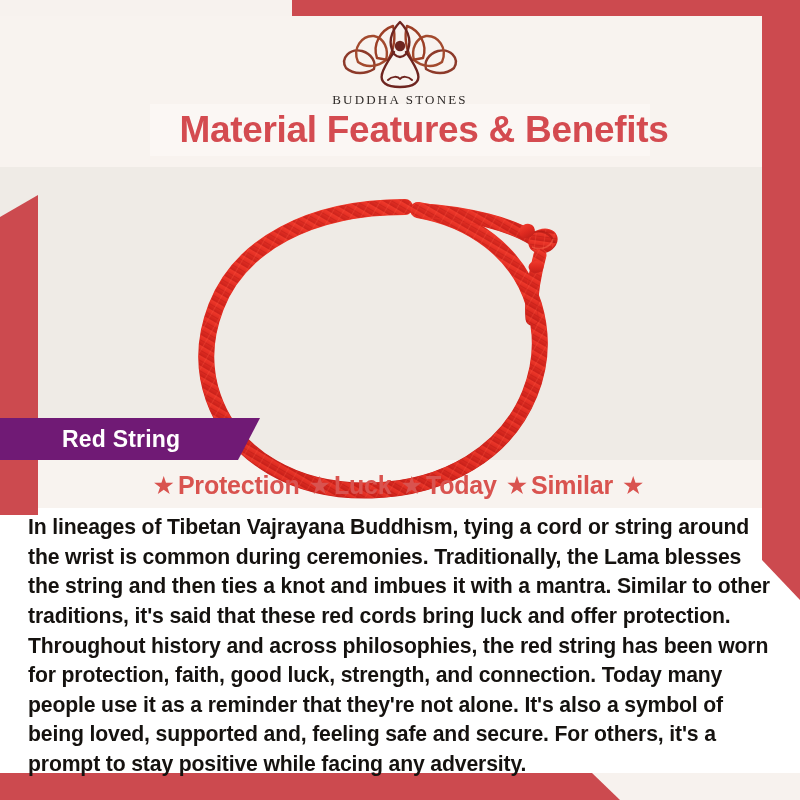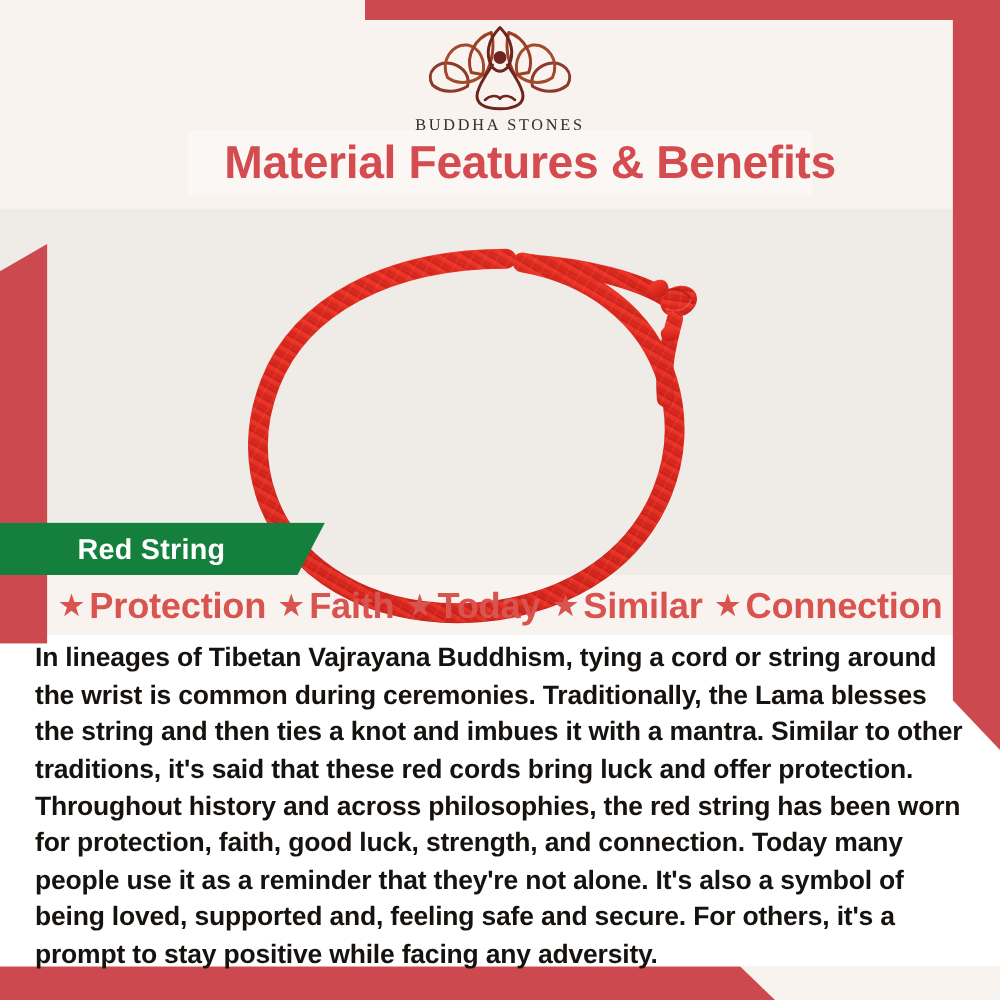"Red String" .ribbon { background: #15803d -> #701a75 }
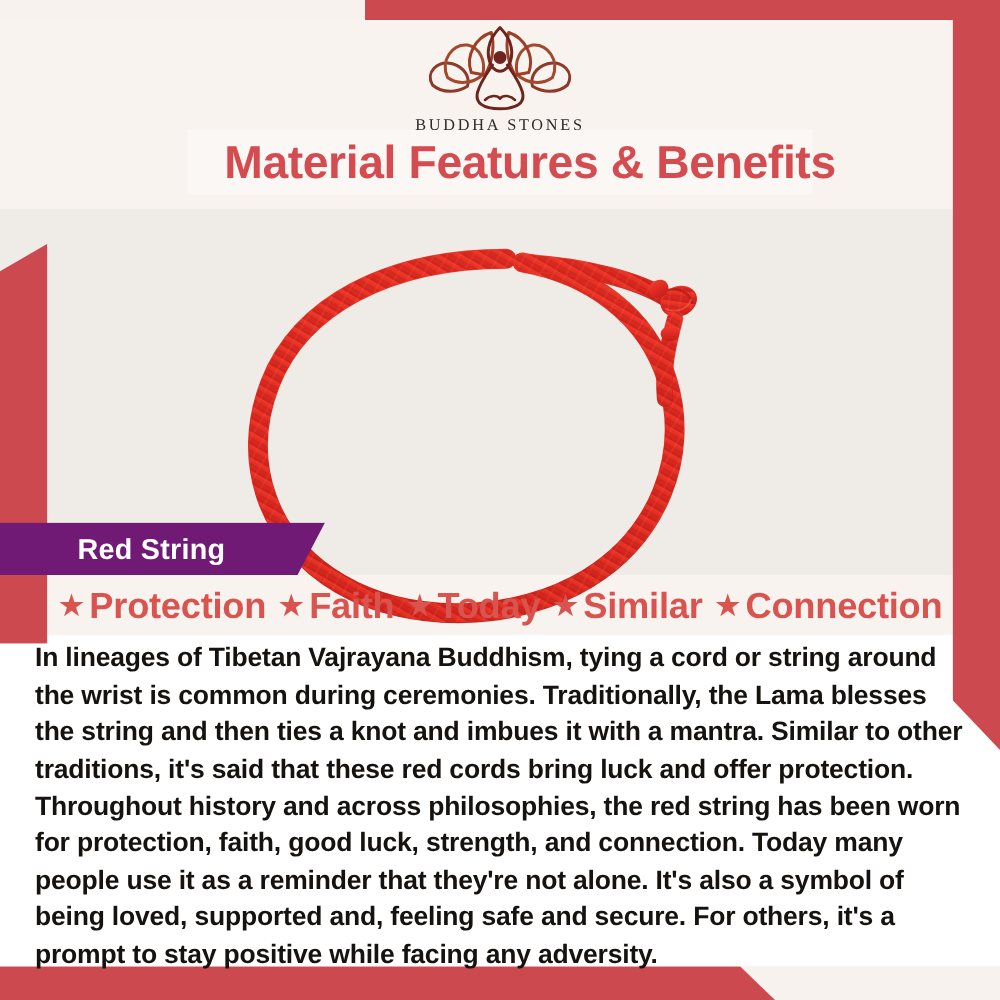"Protection" .benefit-label { font-size: 29px -> 25px }
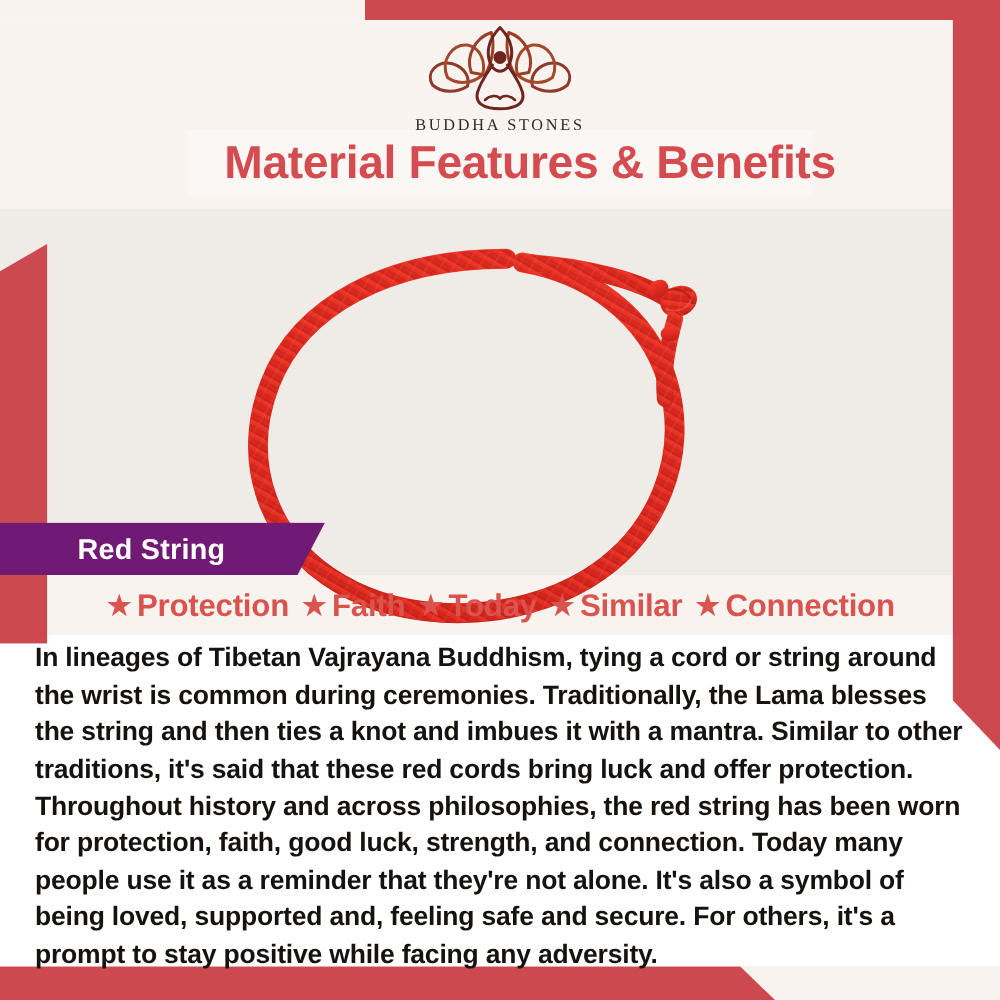"Faith" span.benefit-label { text: Faith -> Luck }
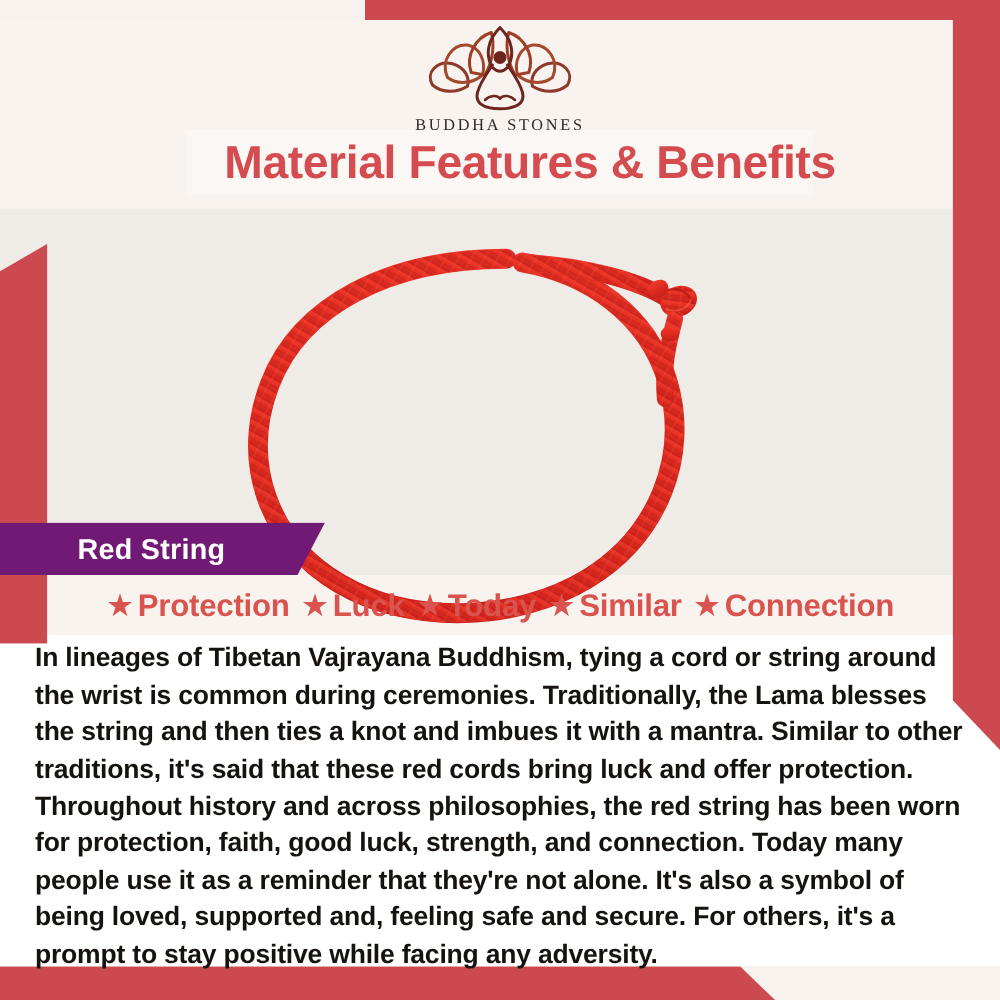"Connection" span.benefit-label { html: <span>Connection</span> -> none }
